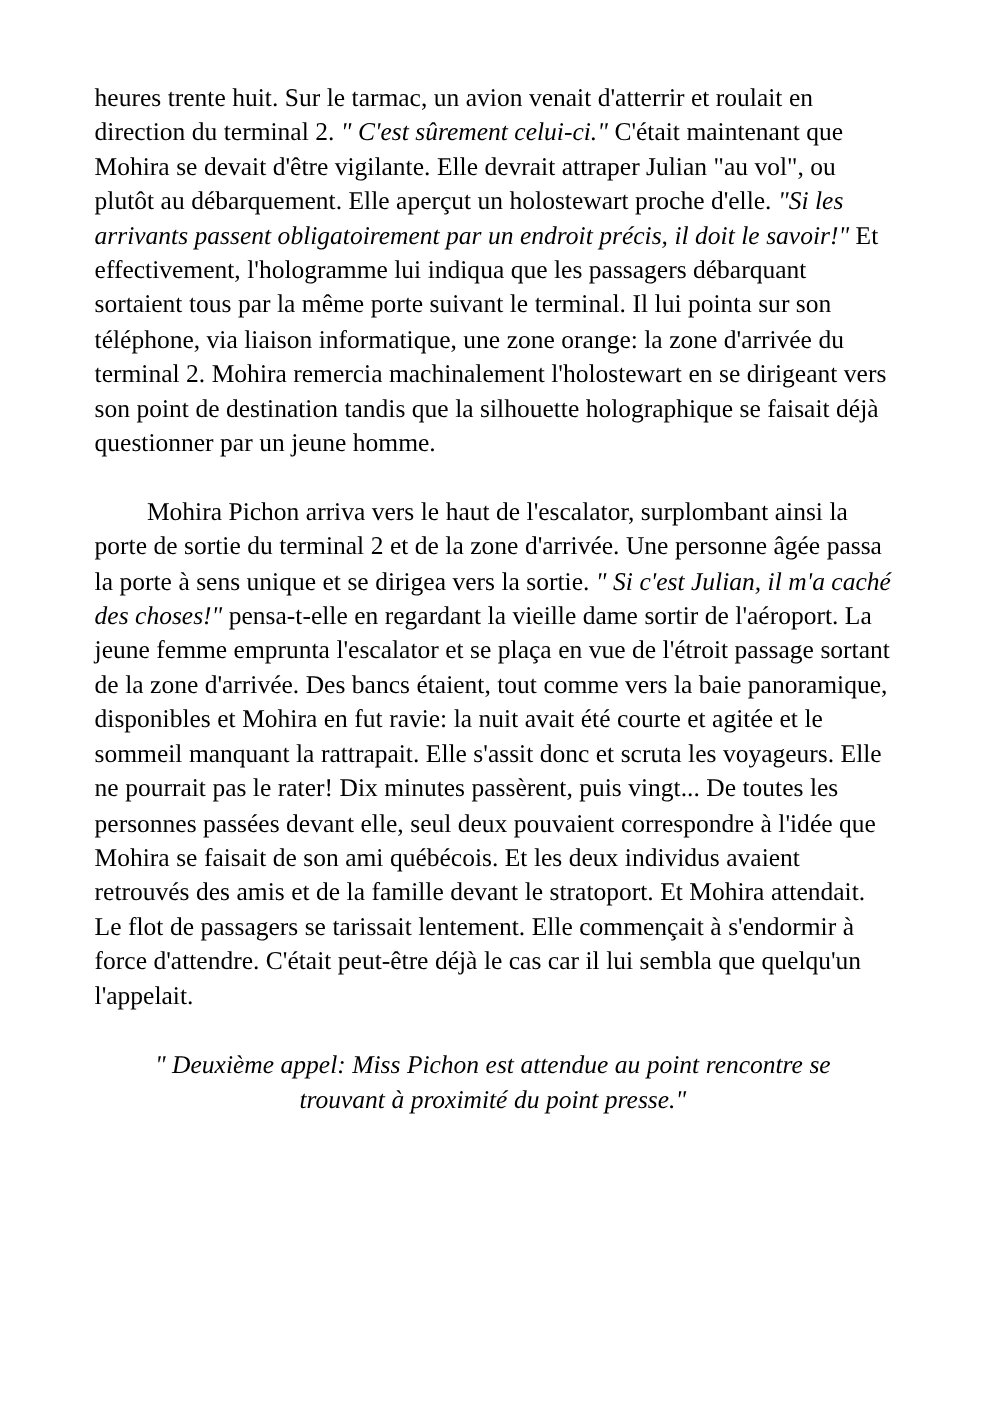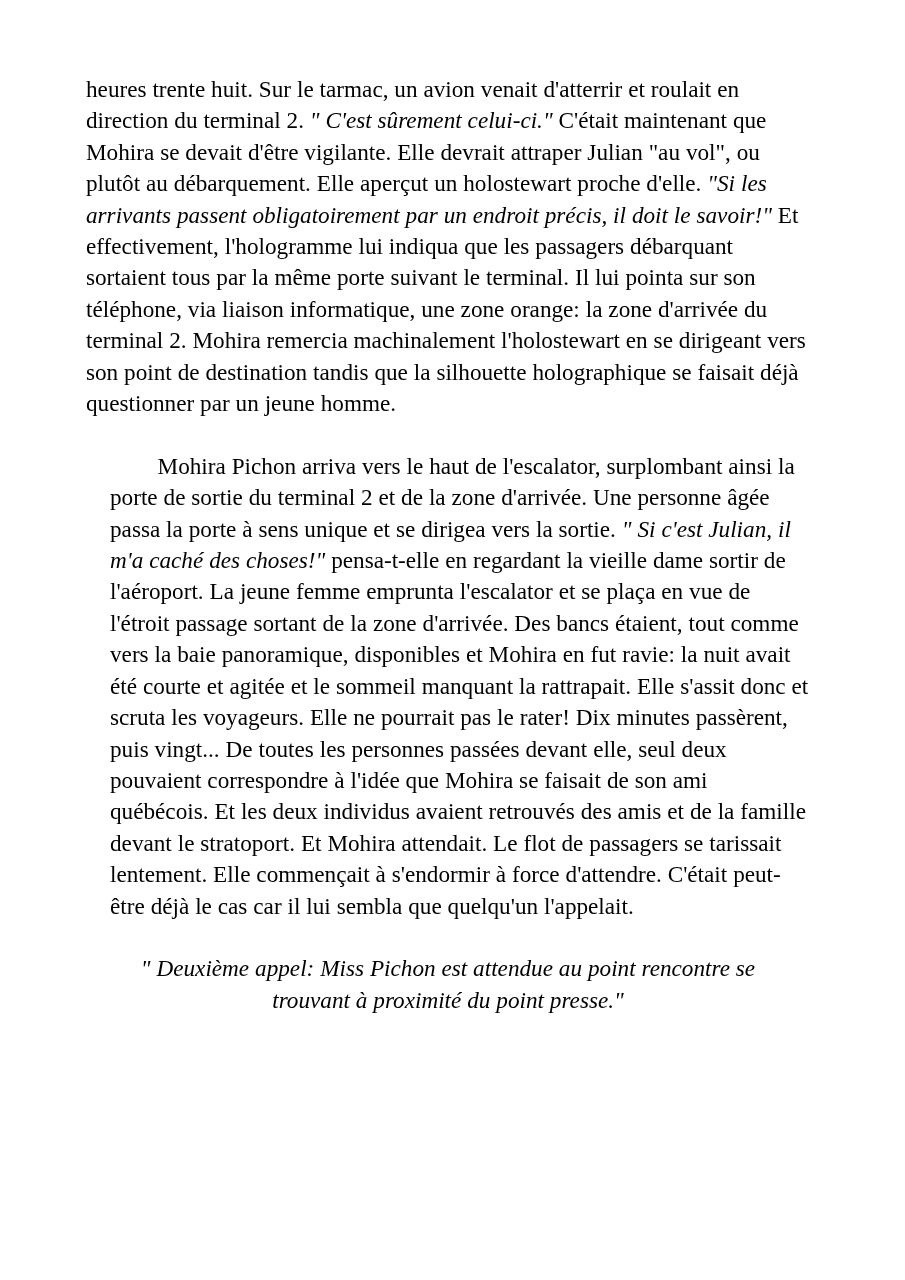"Mohira Pichon arriva vers le" .indent-first { margin-left: 24px -> none }
